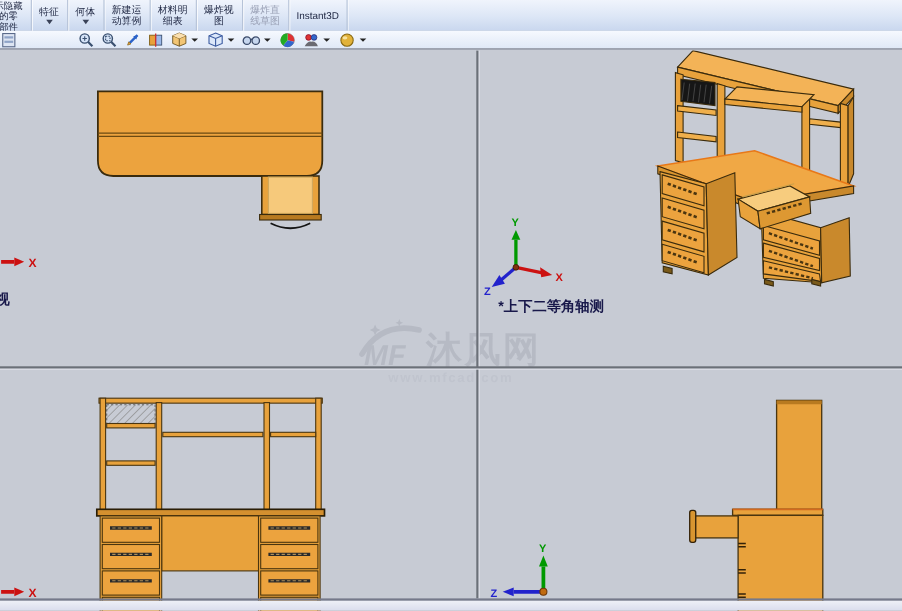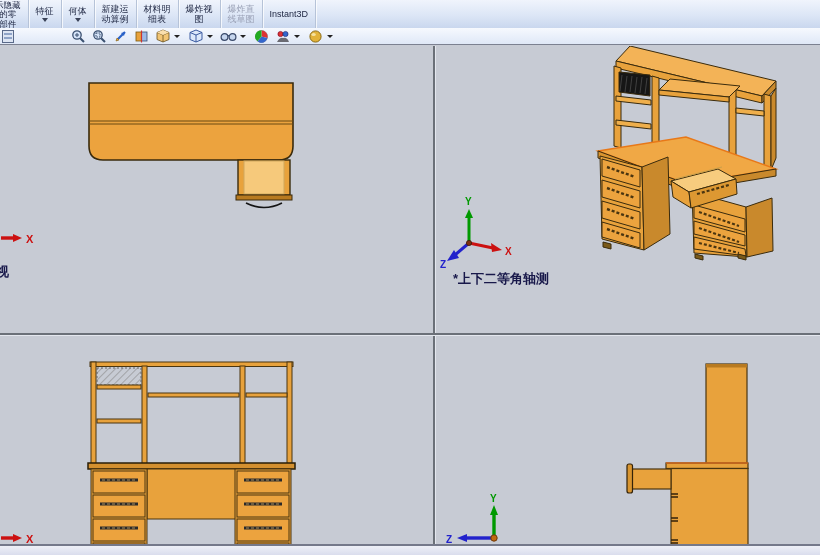"MF" div.wm { html: none -> <div> <div> <svg> <path></path> <path></path> <path></path> <text>MF</text> </svg> <span>沐风网</span> </div> <div>www.mfcad.com</div> </div> }
